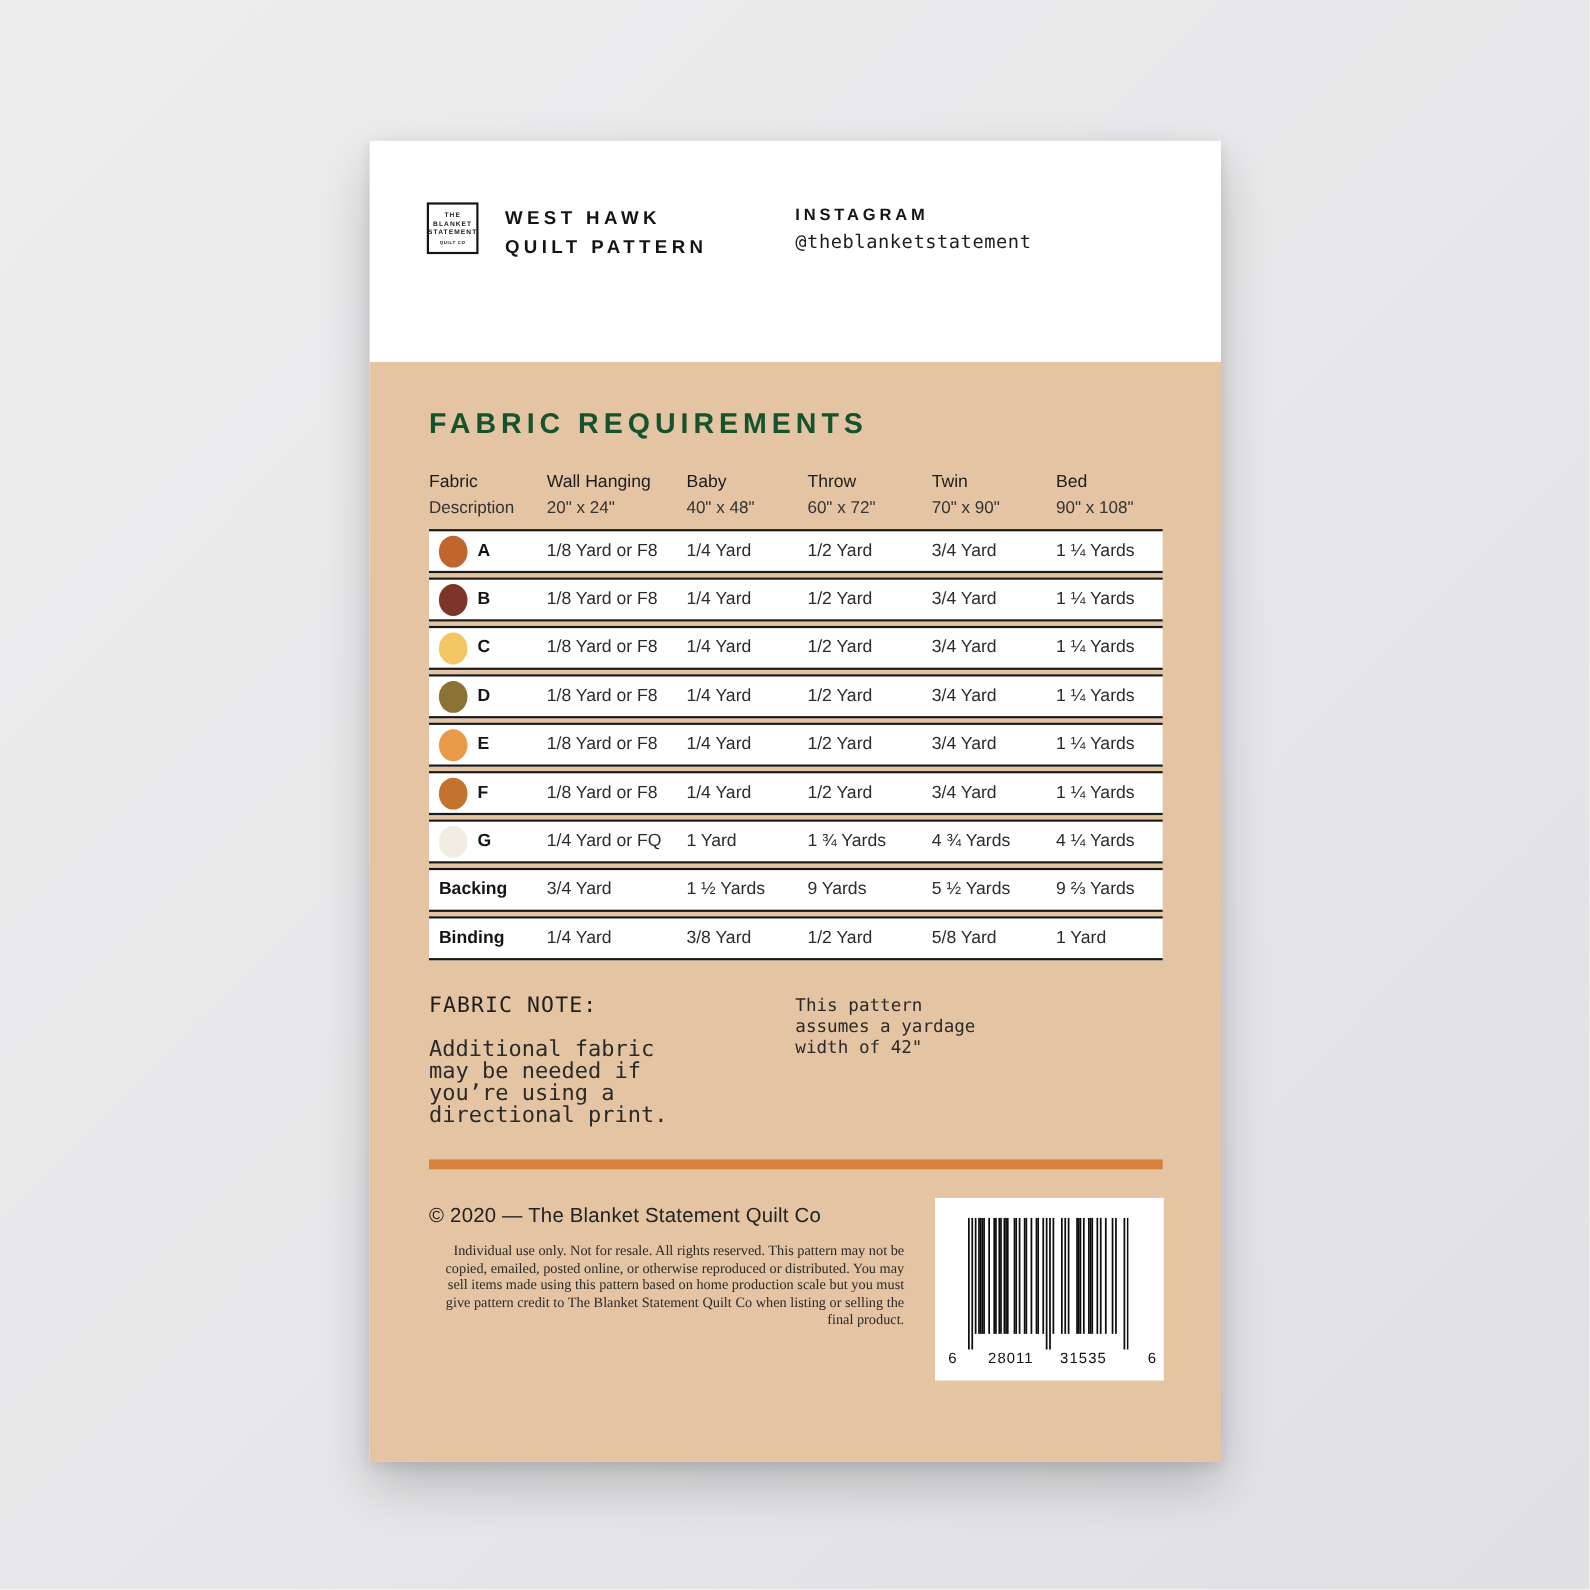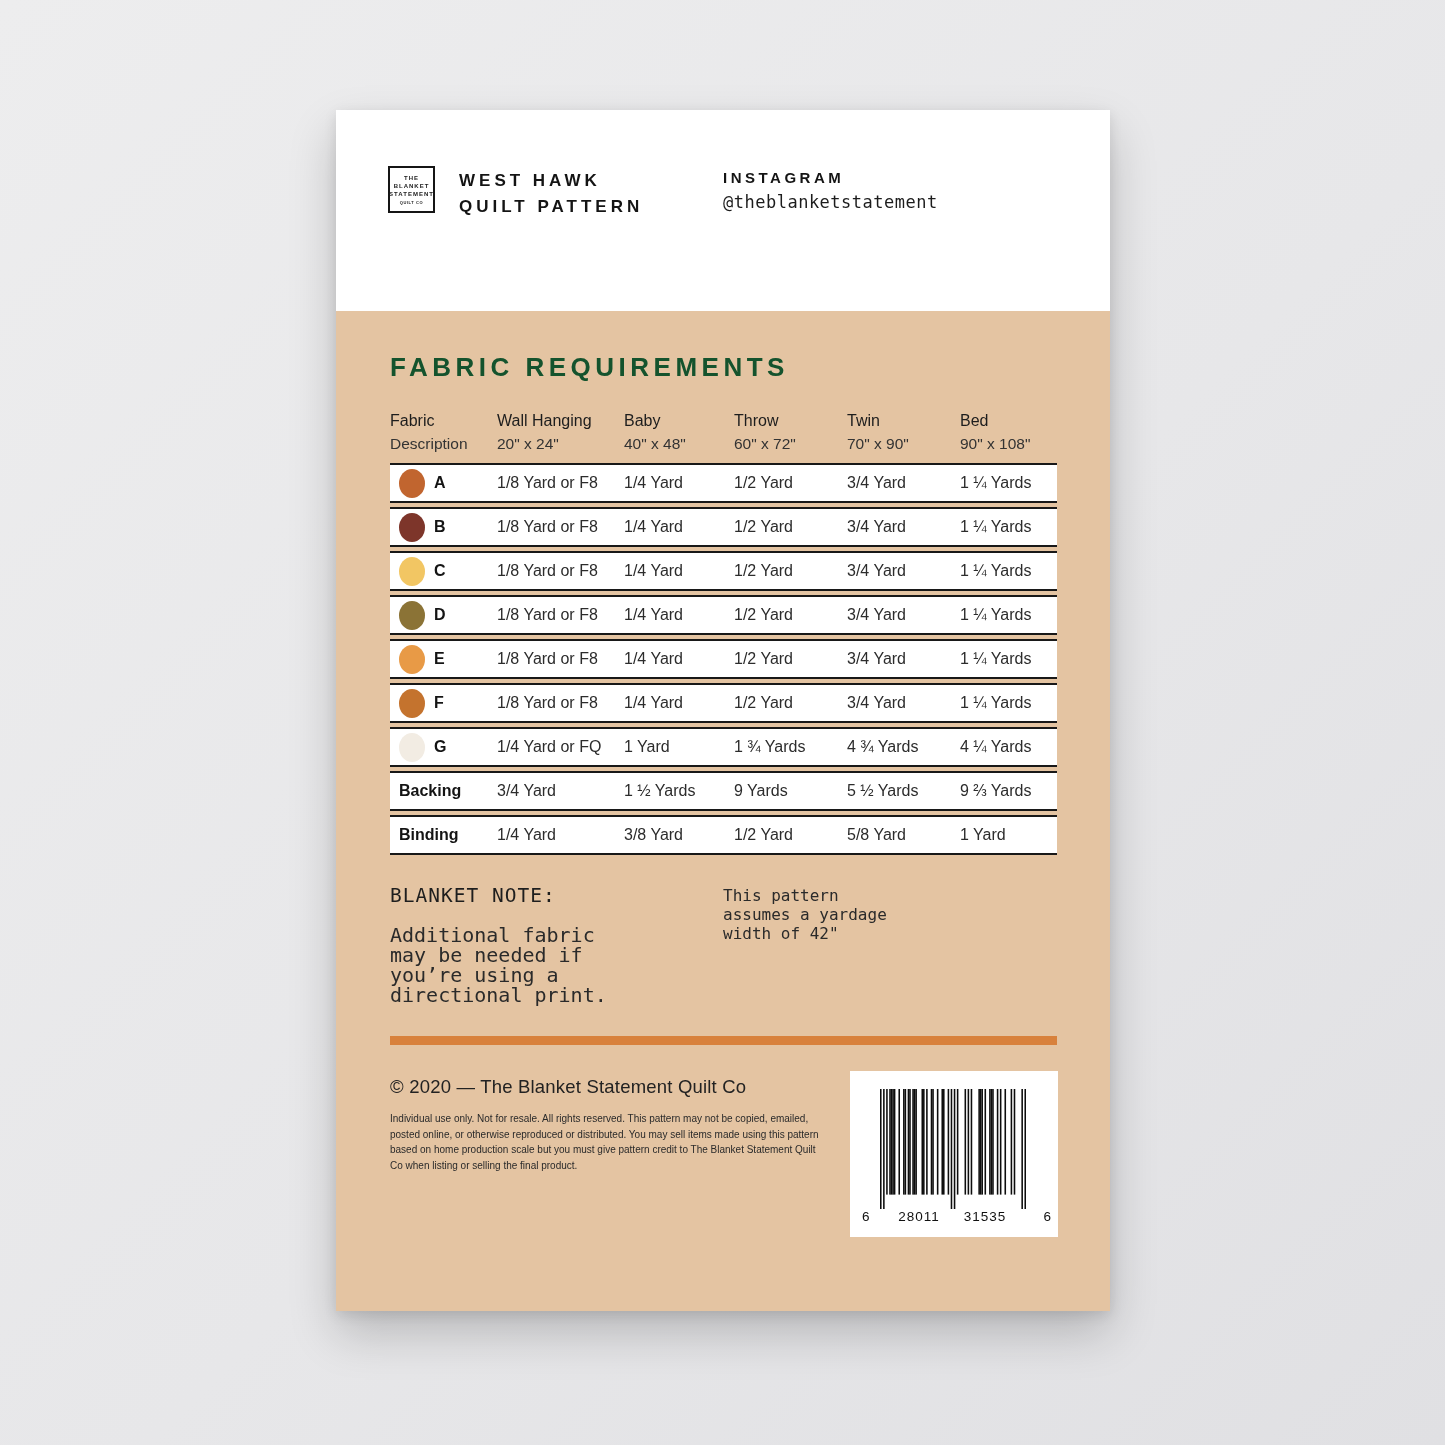"WEST HAWK" .card { top: 110px -> 128px }
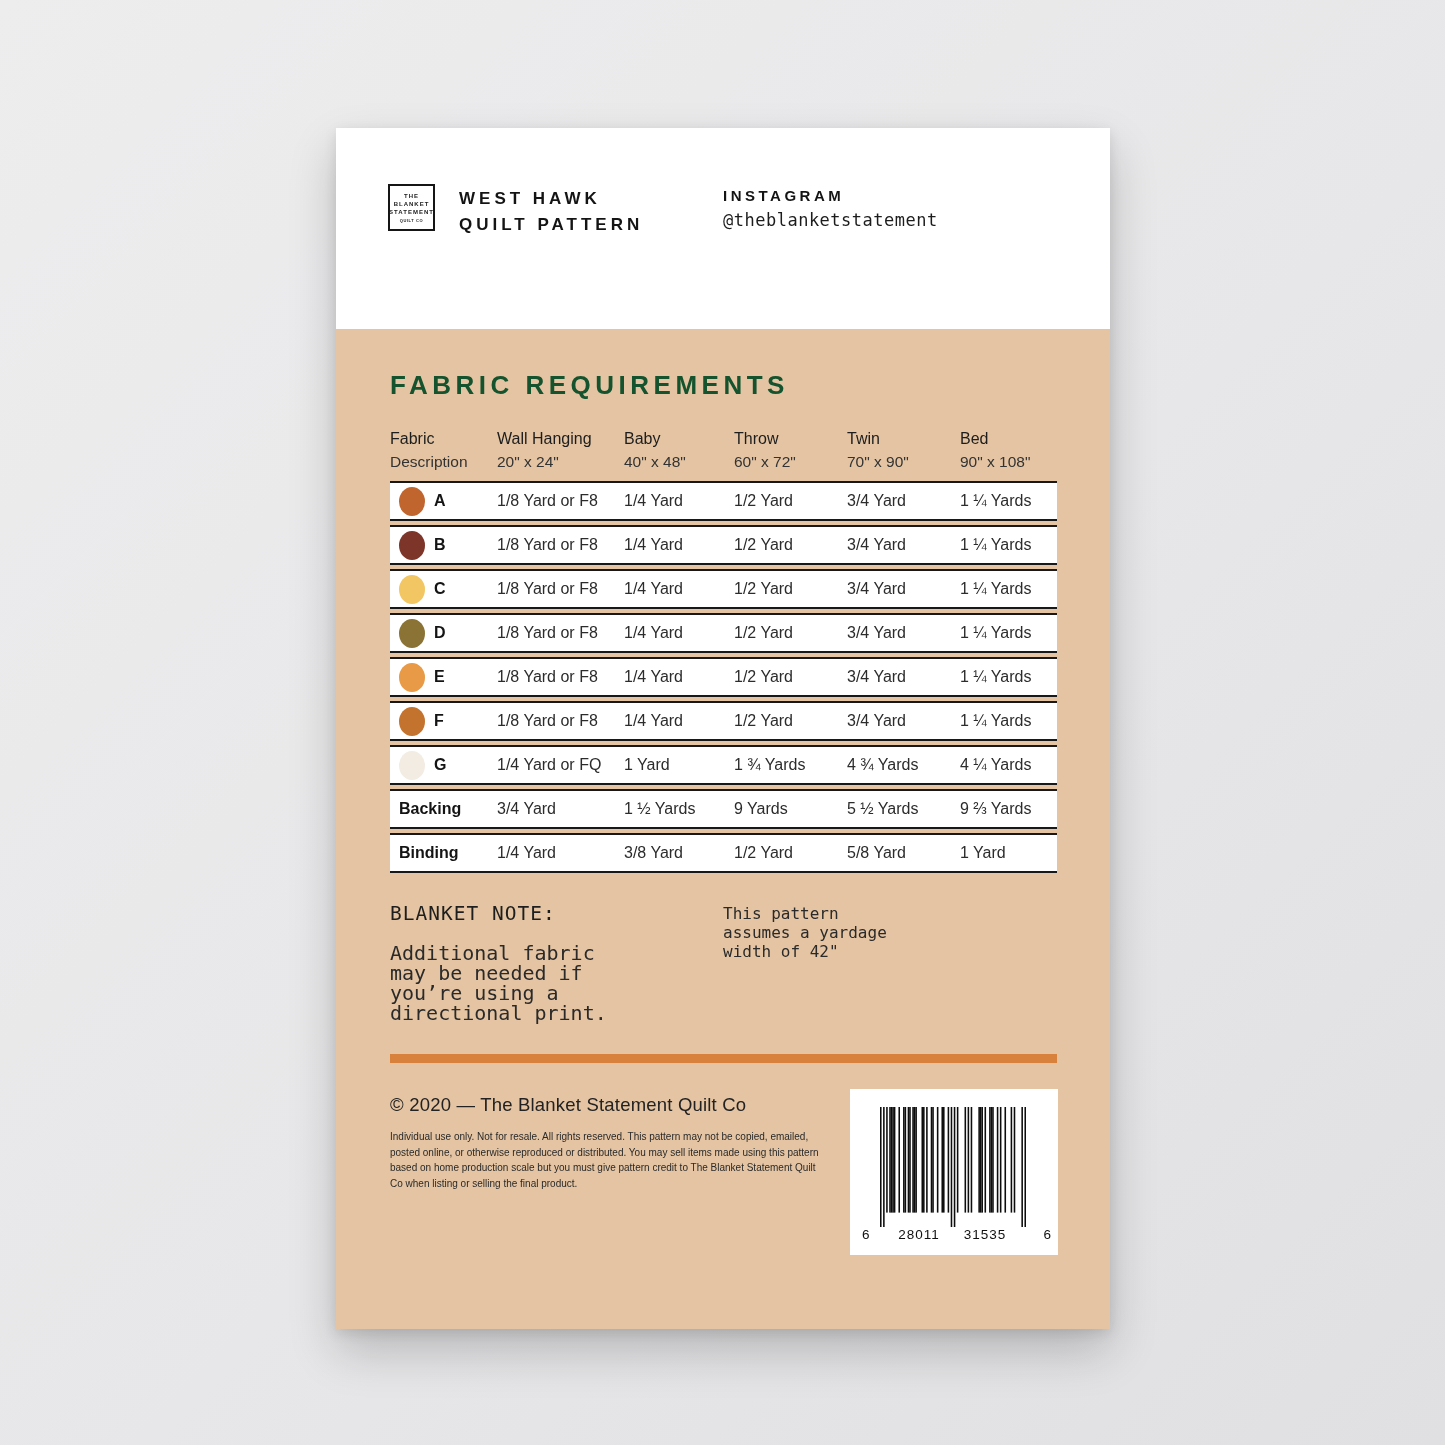"BLANKET NOTE:" div.note-heading { text: BLANKET -> FABRIC }
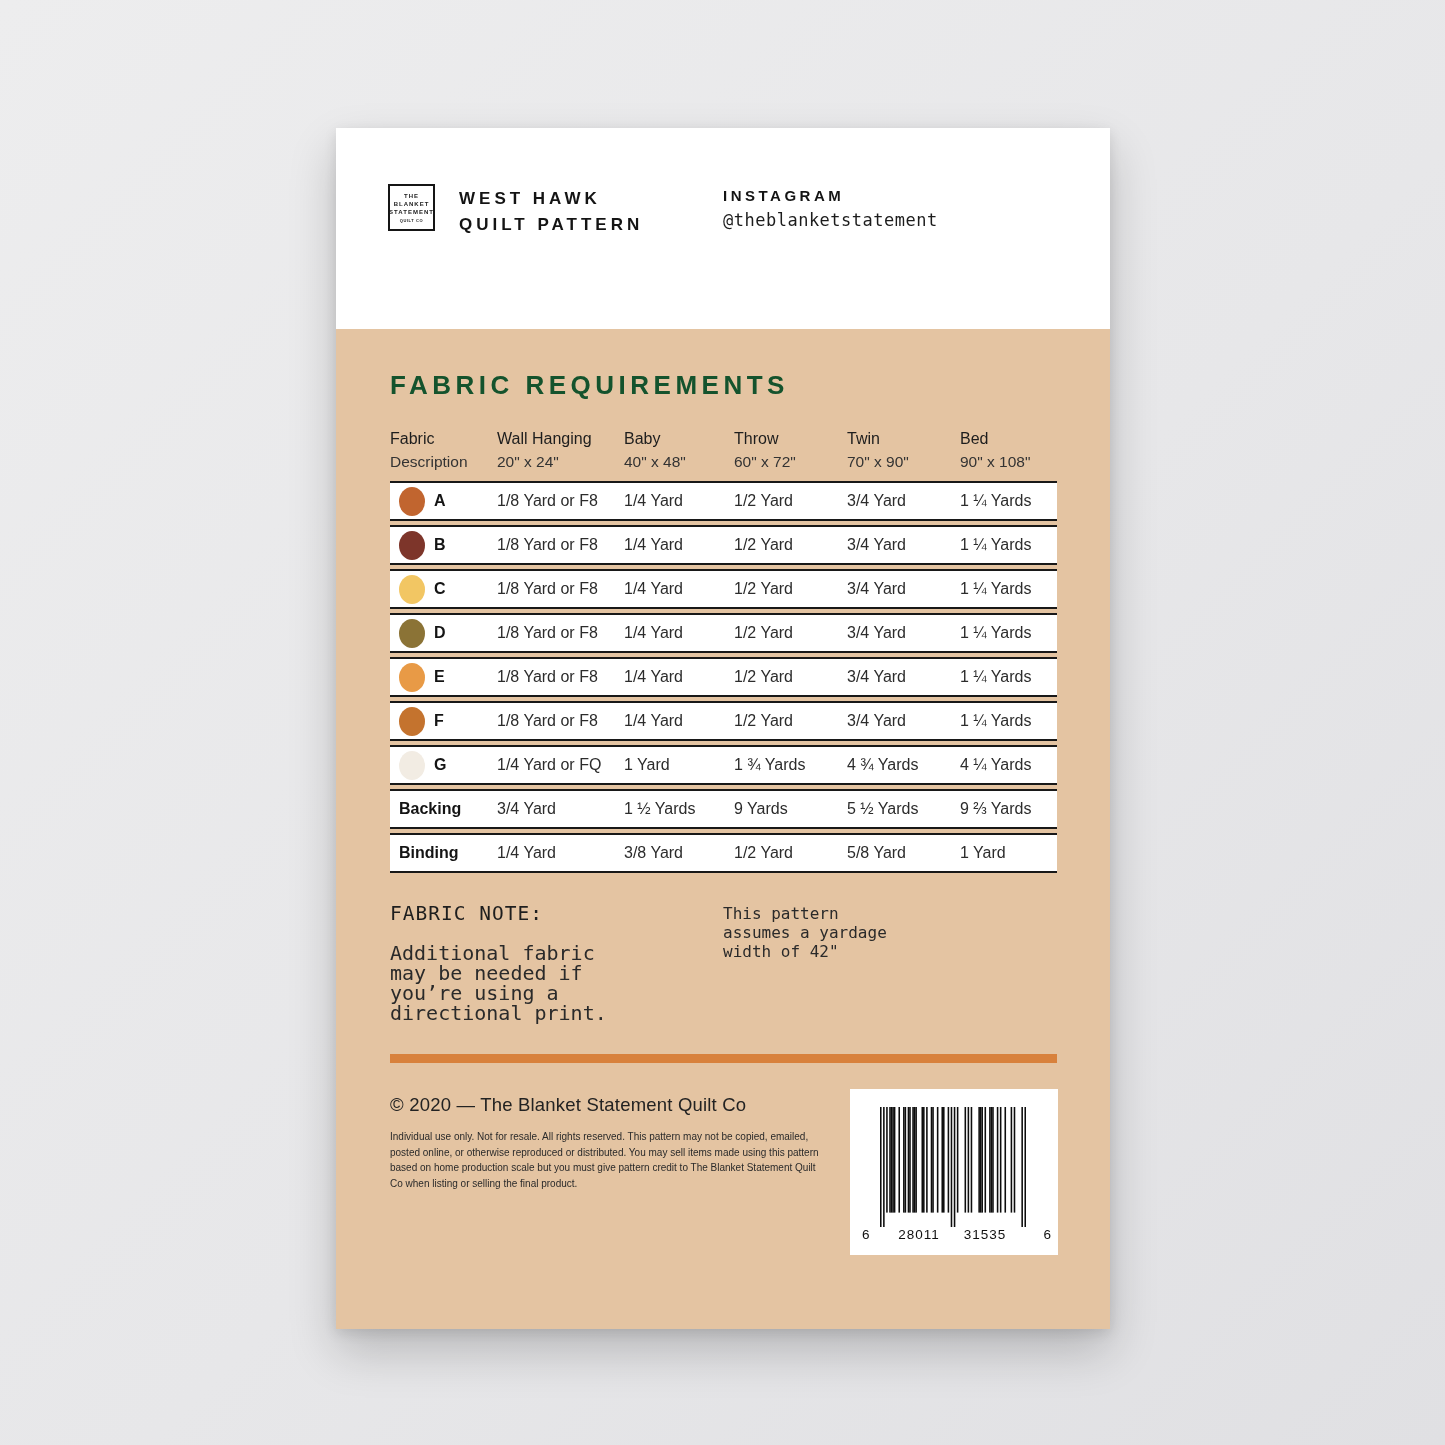"Individual use only. Not for" .legal { font-family: Liberation Sans, sans-serif -> Liberation Serif, serif; font-size: 10px -> 13px; text-align: none -> right }
